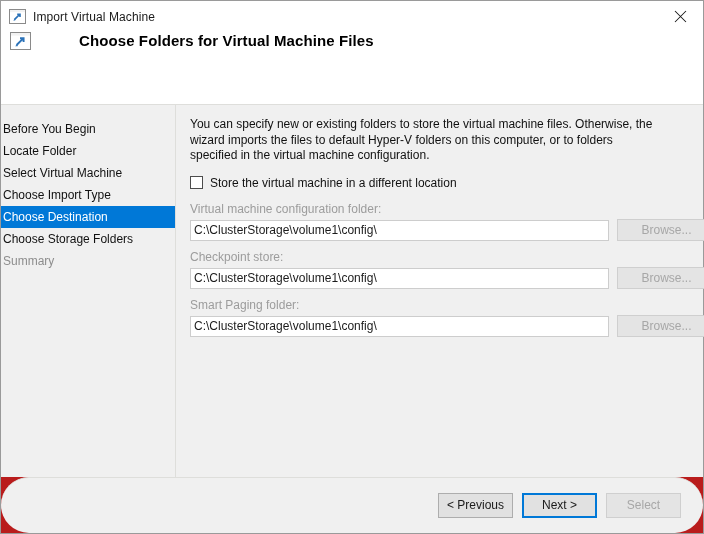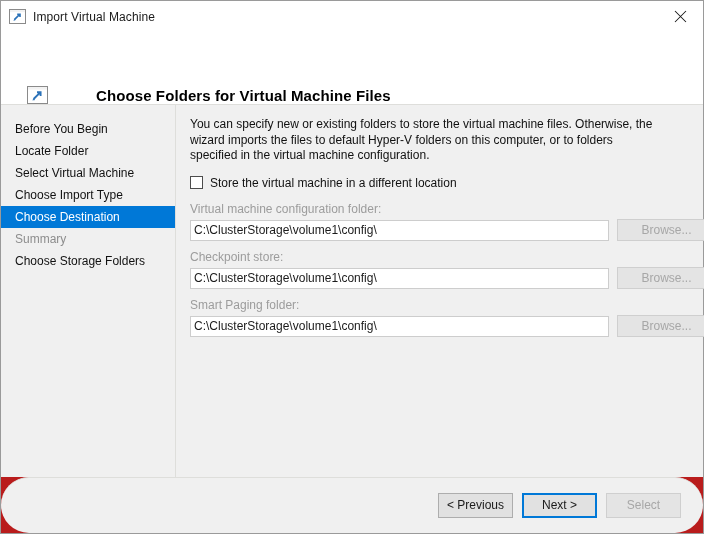"Choose Folders for Virtual Machine" .header { align-items: flex-end -> flex-start; padding-left: 26px -> 9px }
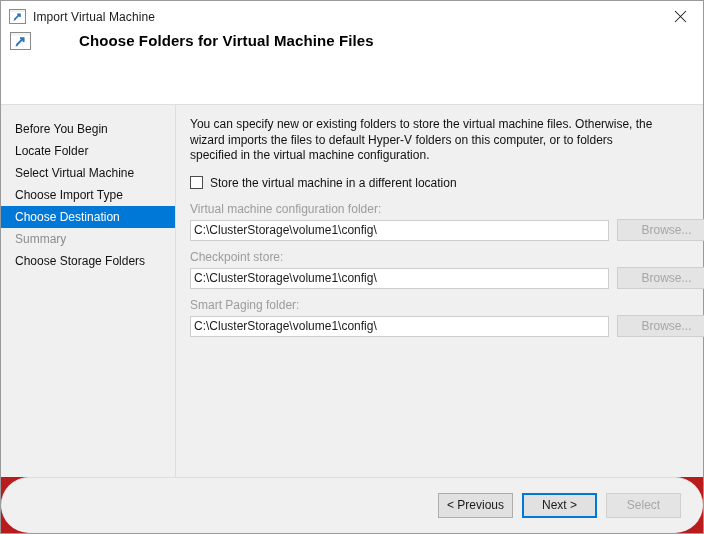"Before You Begin" .nav-item { padding-left: 14px -> 2px }
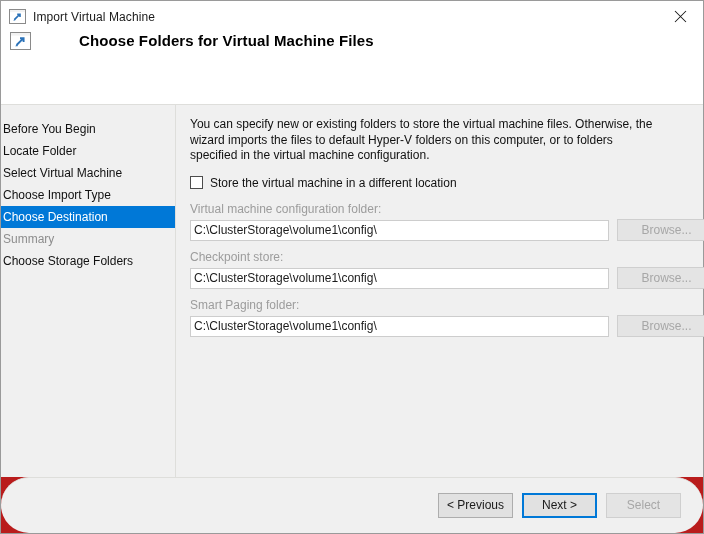"Summary" div.nav-item { order: before "Choose Storage Folders" -> after "Choose Storage Folders" }
